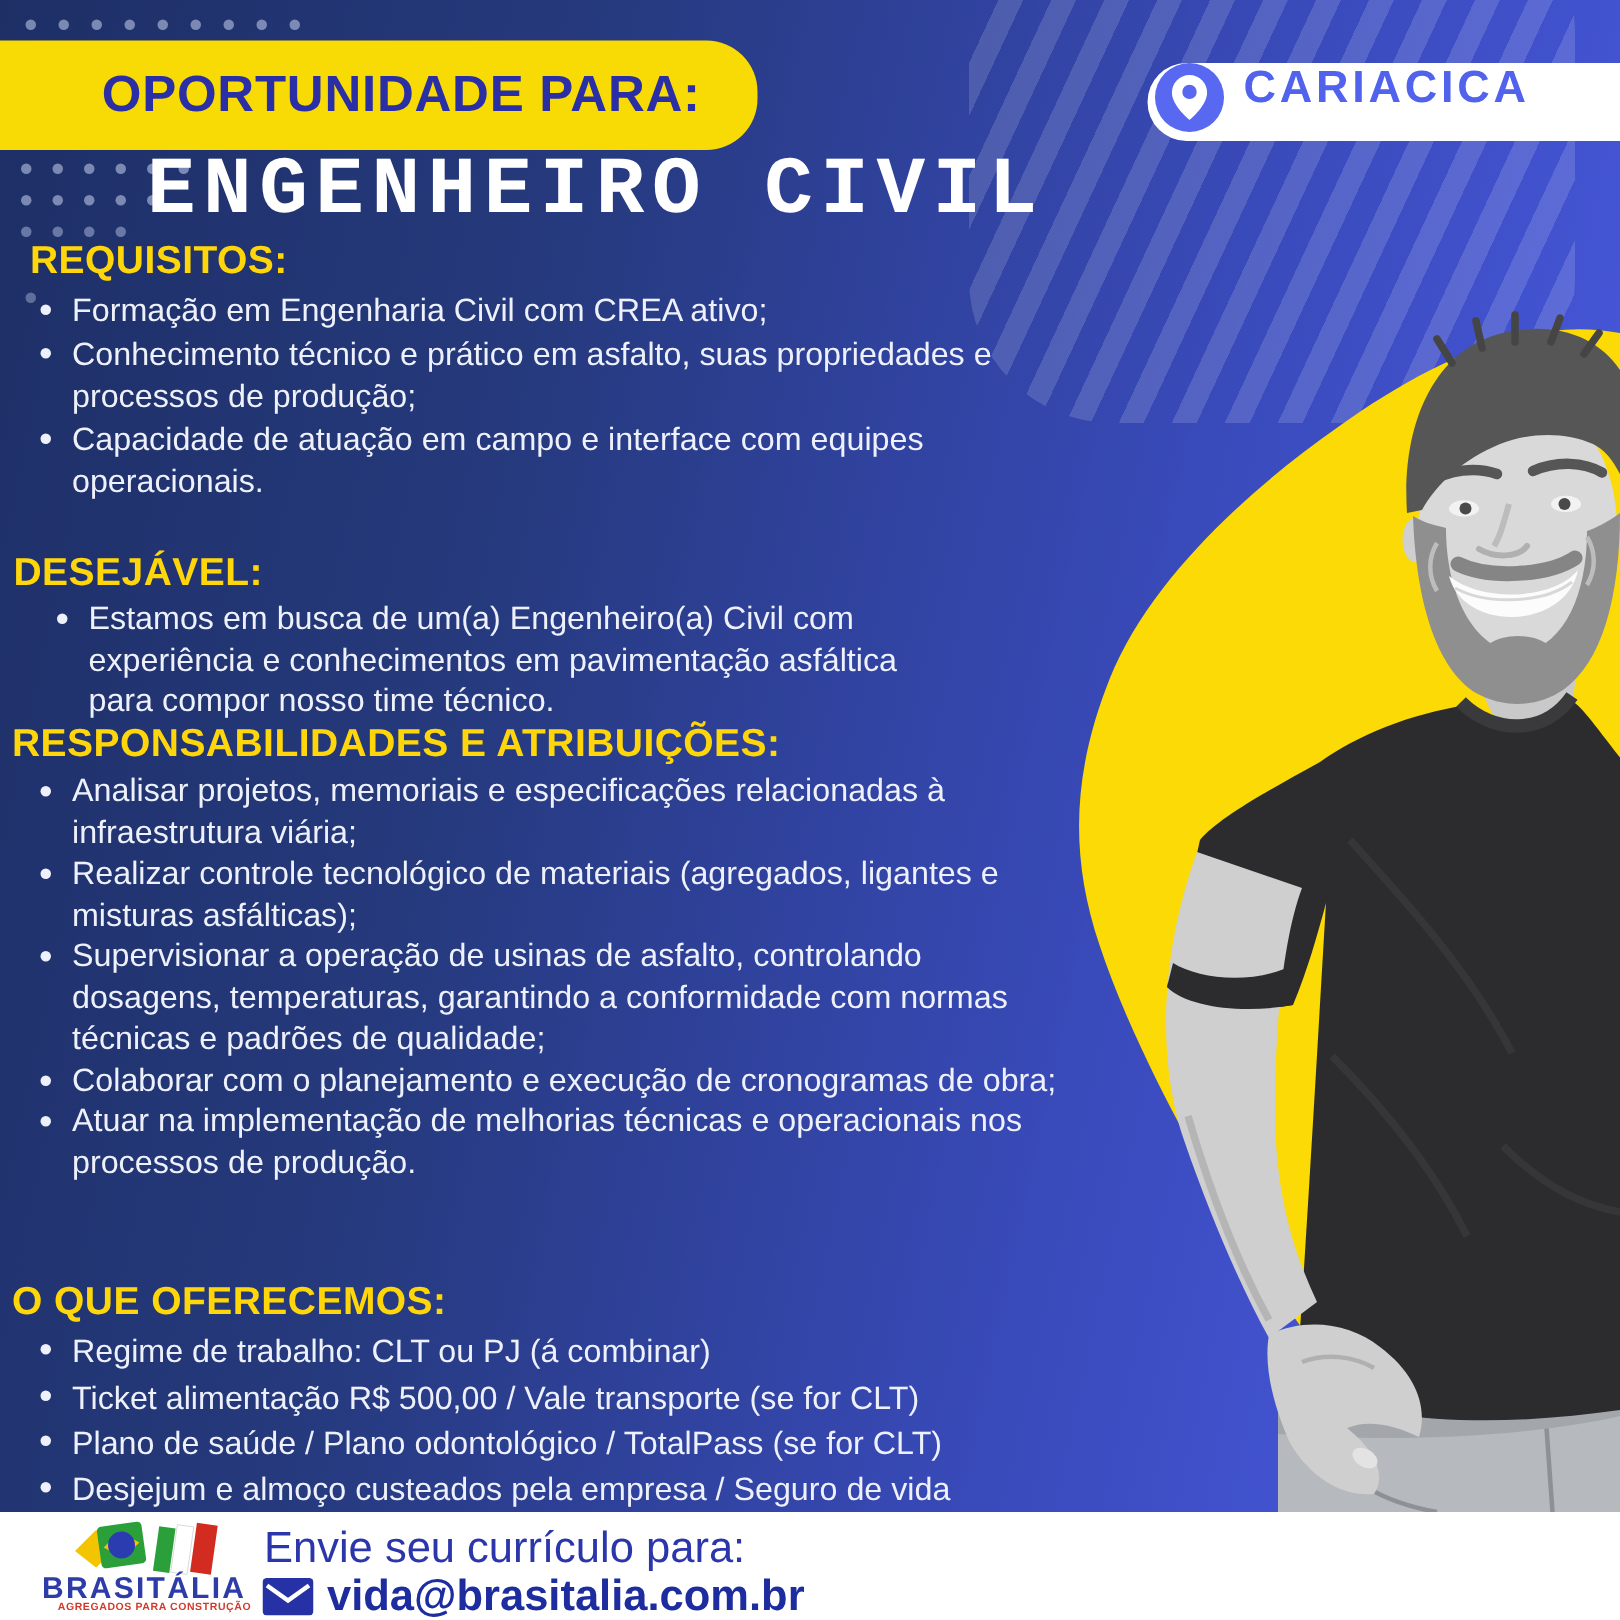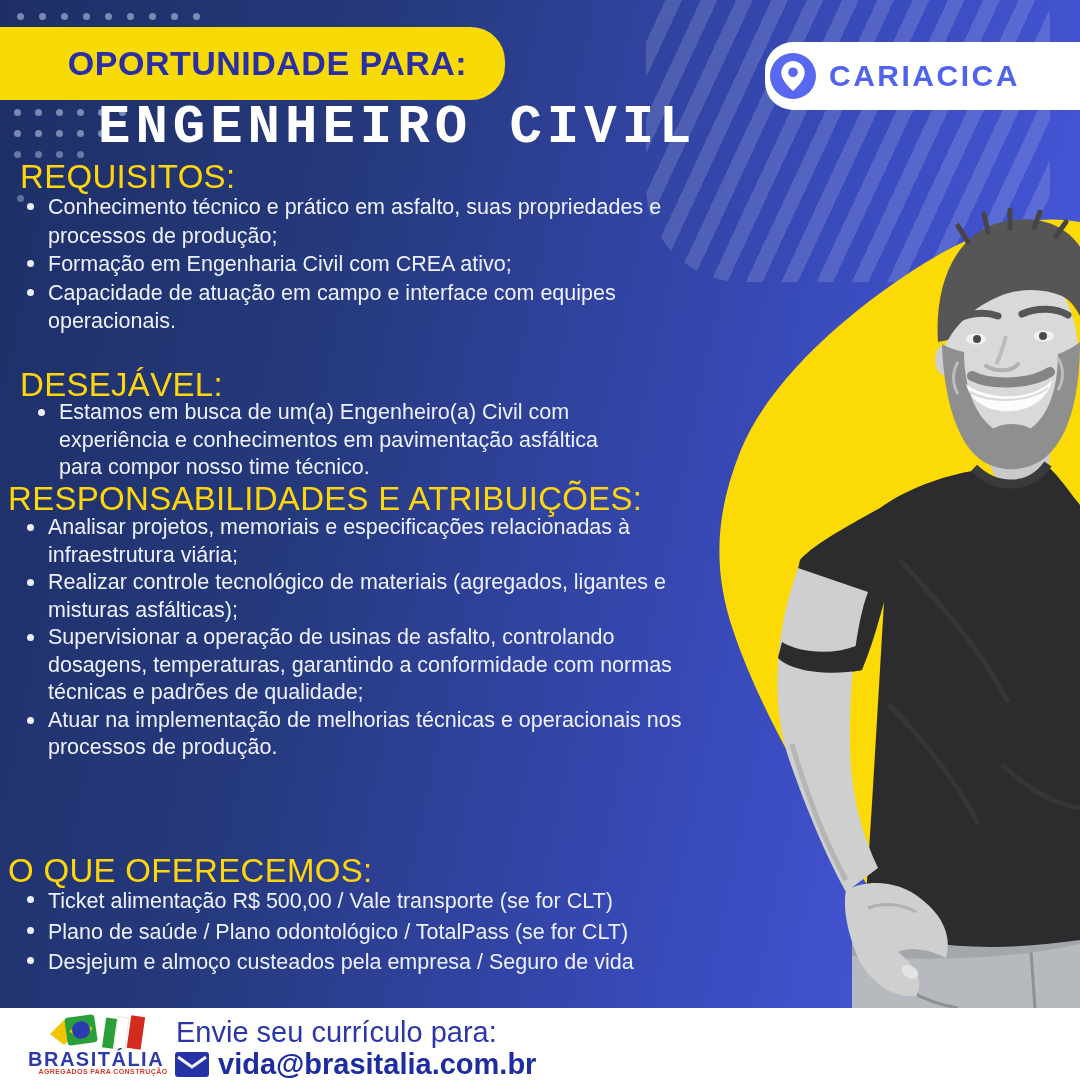"CARIACICA" .pill { align-items: center -> none; height: 68px -> 52px }
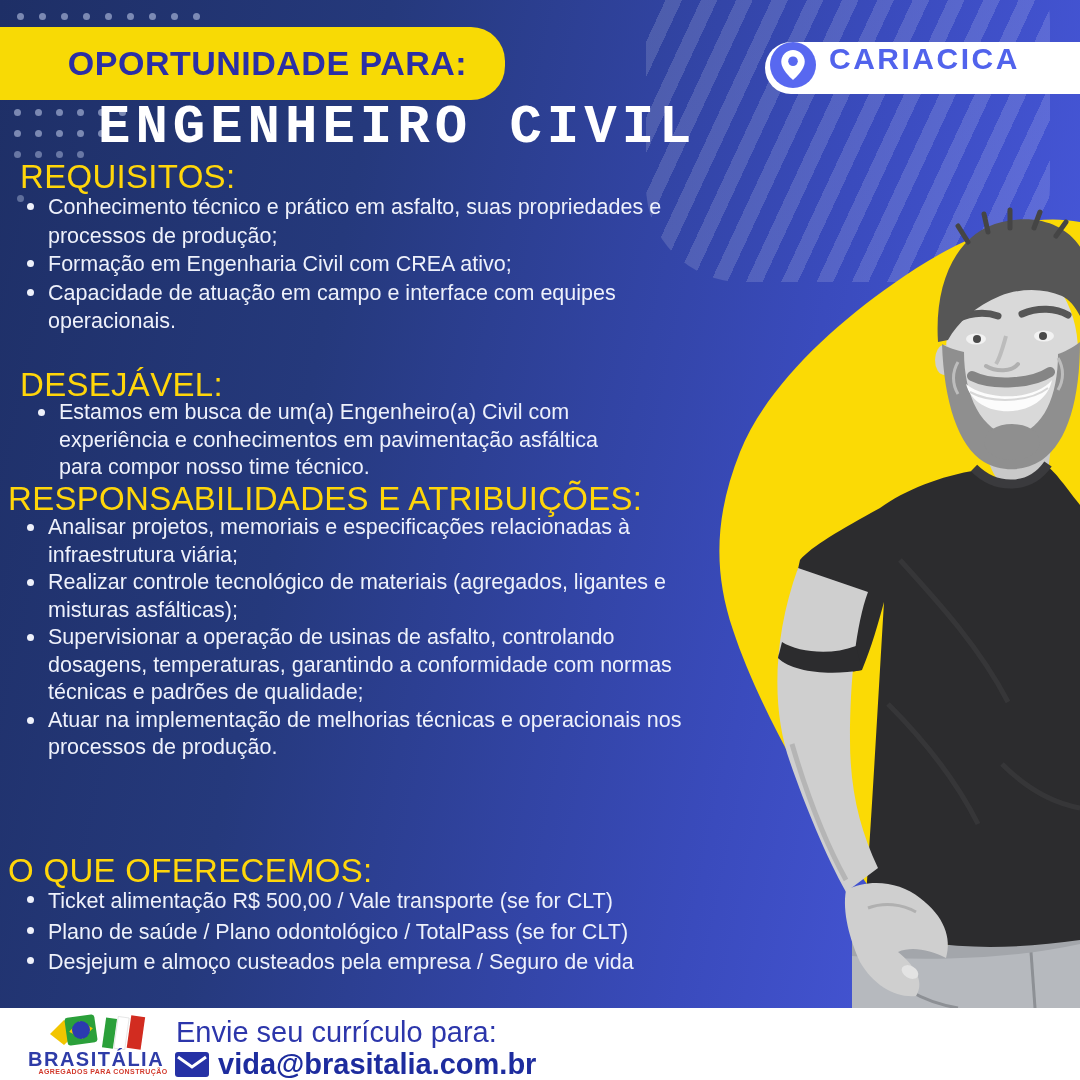"REQUISITOS:" .sec-h { font-size: 33px -> 26px; font-weight: 400 -> 700 }
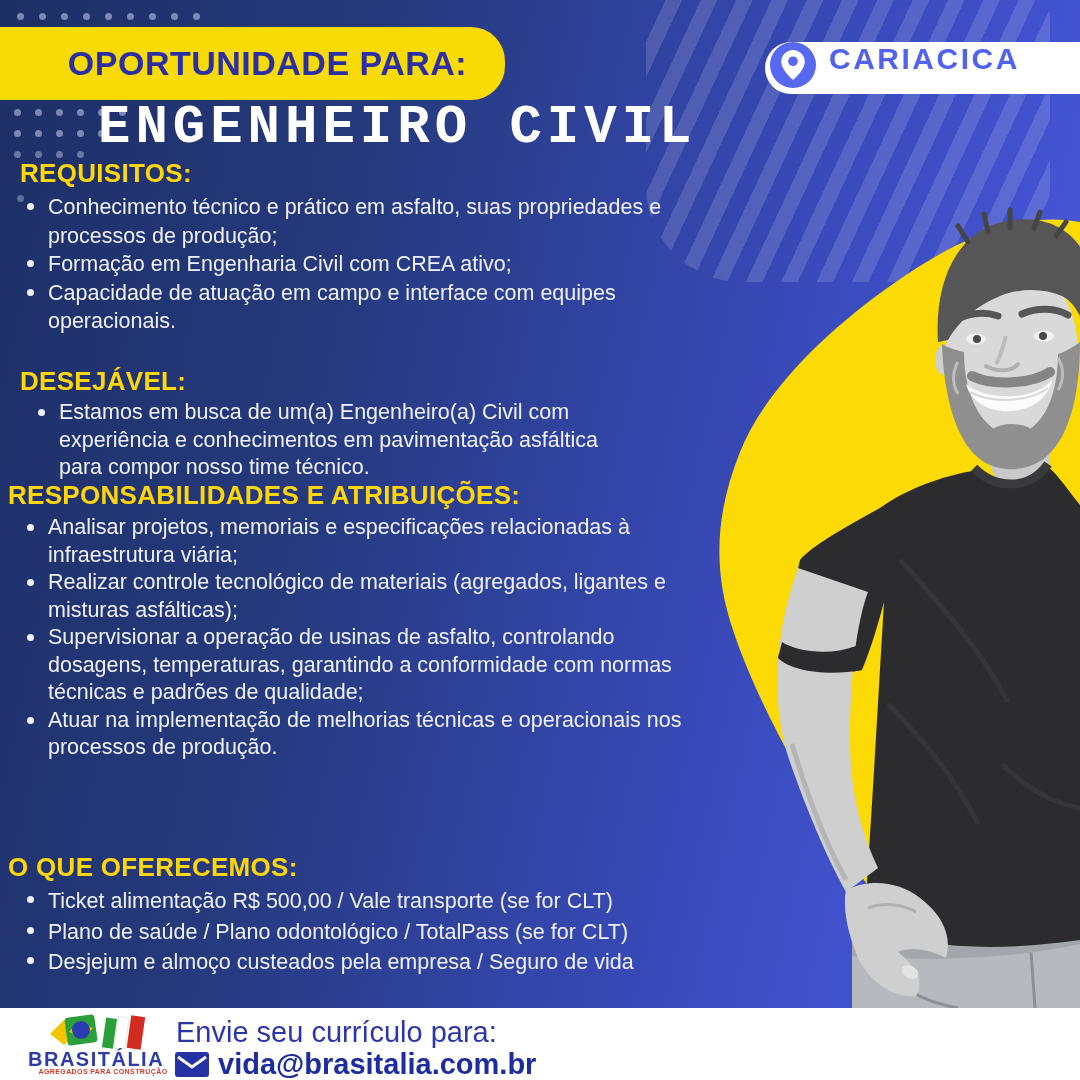"Conhecimento técnico e prático em" li { order: before "Formação em Engenharia Civil com" -> after "Formação em Engenharia Civil com" }
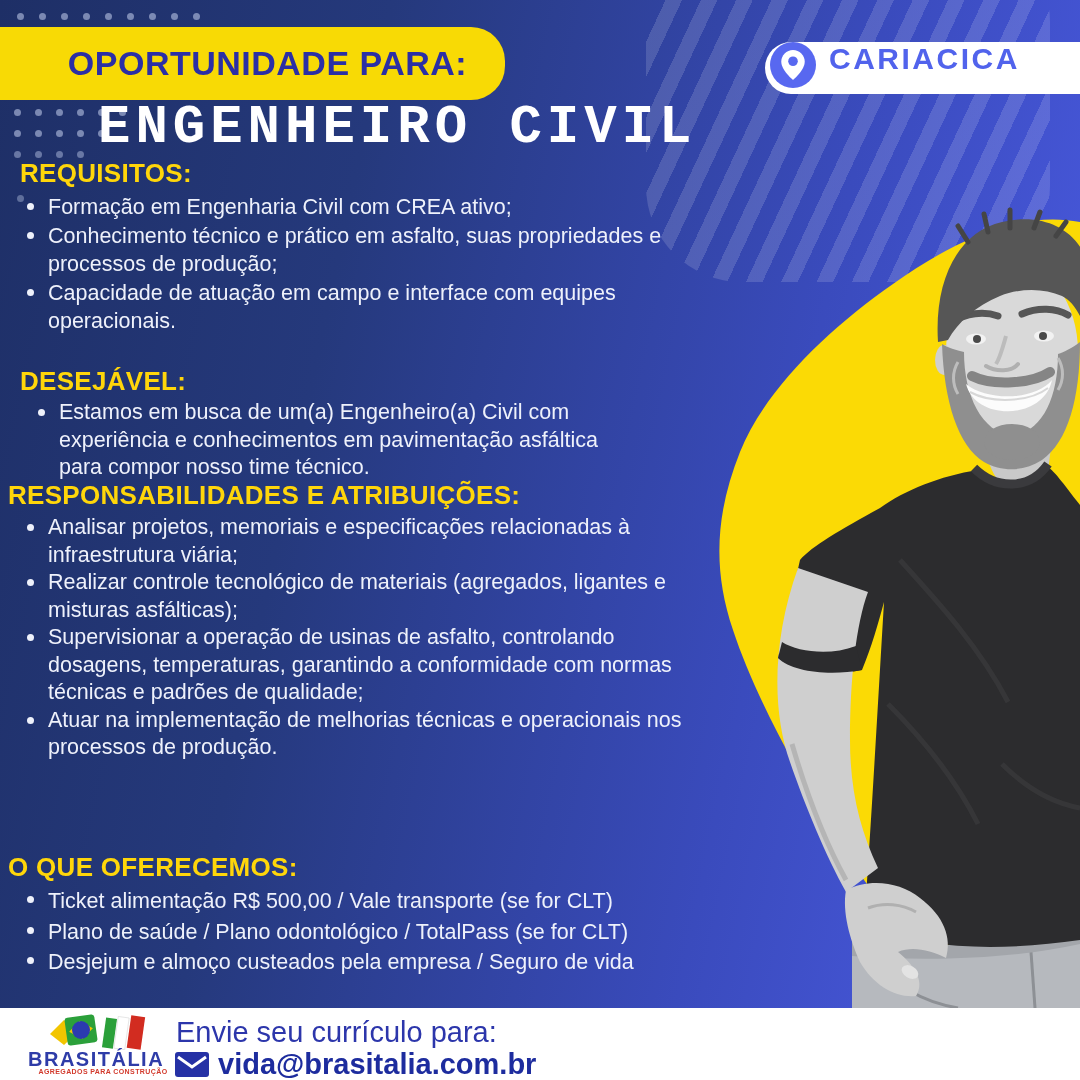"DESEJÁVEL:" .h-des { left: 20px -> 9px }
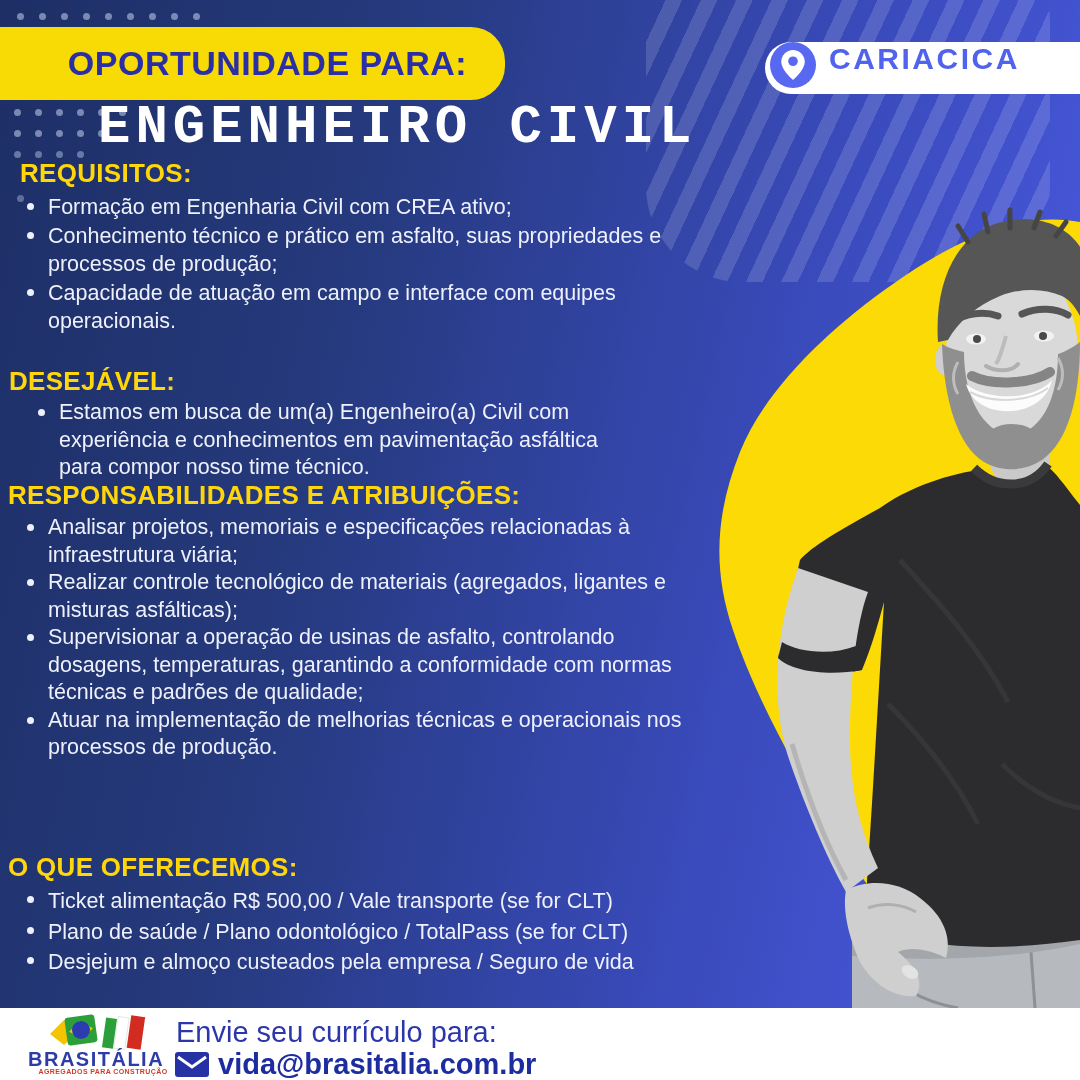"Colaborar com o planejamento e" li { html: none -> <li> <span>Colaborar com o planejamento e execução de cronogramas de obra;</span> </li> }
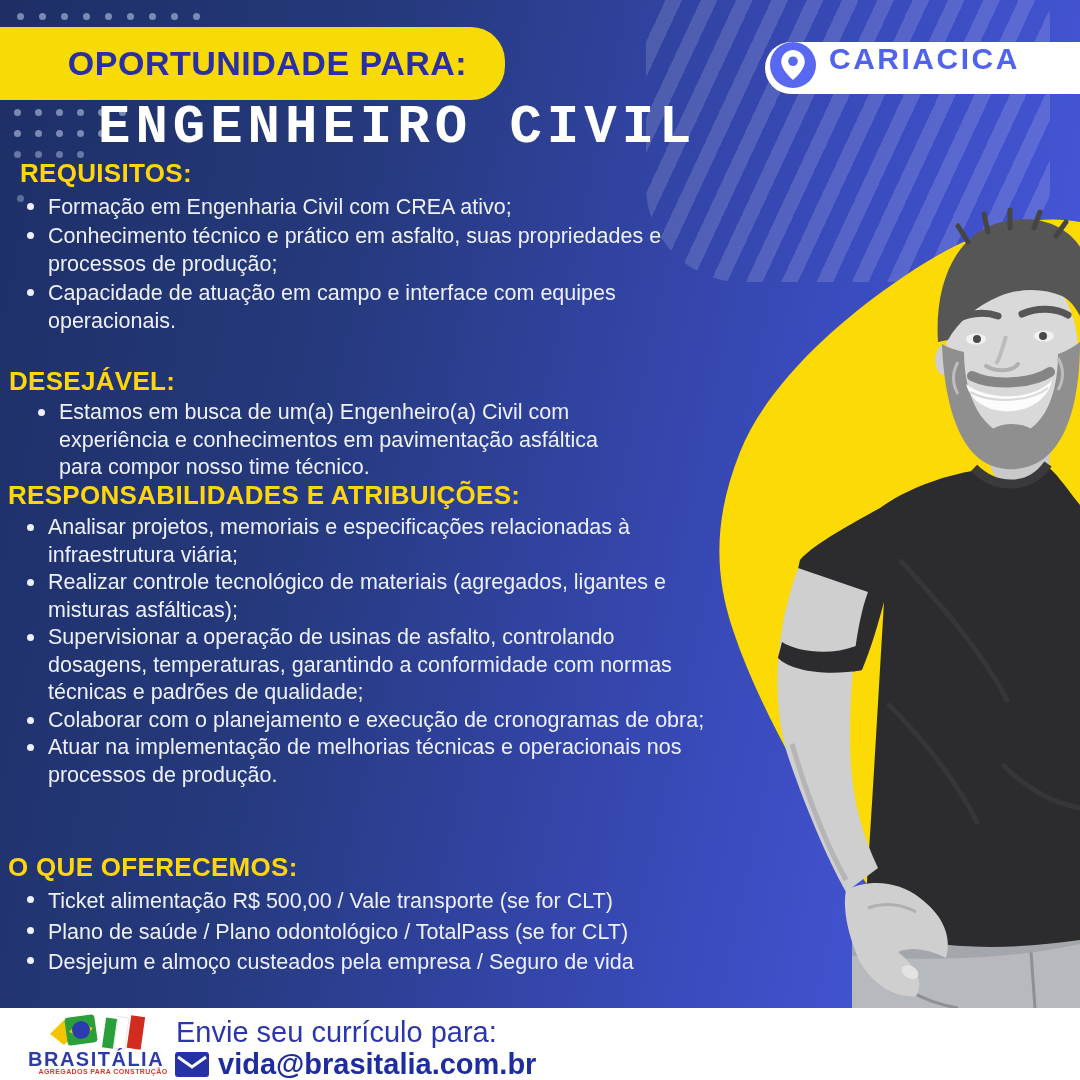"Regime de trabalho: CLT ou" li { html: none -> <li> <span>Regime de trabalho: CLT ou PJ (á combinar)</span> </li> }
